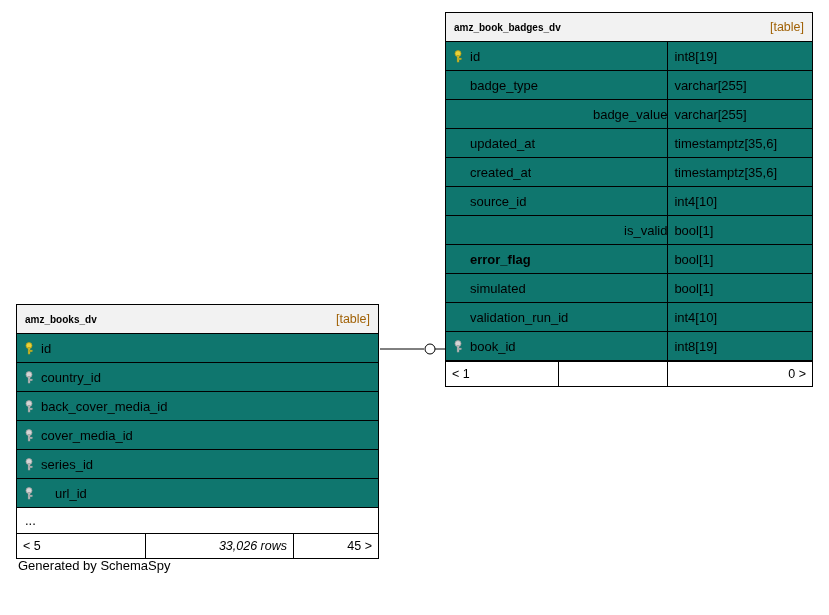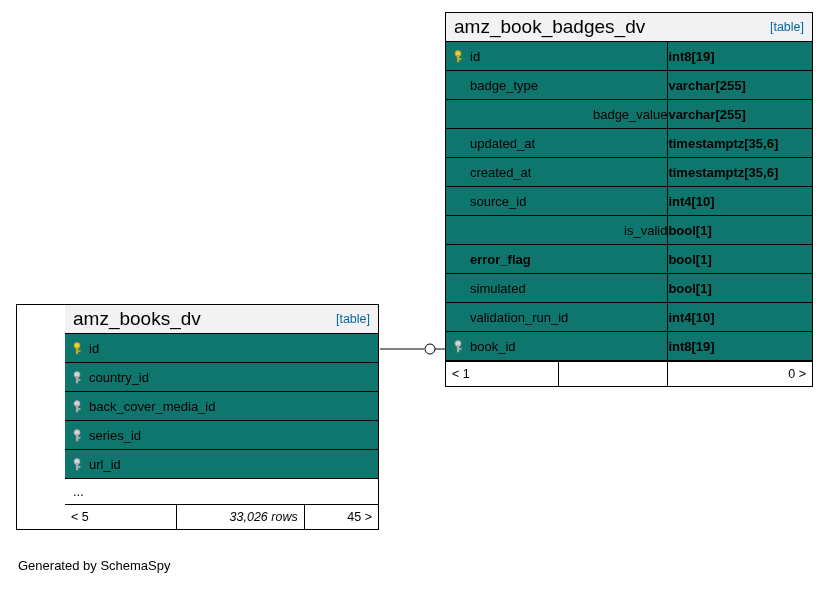"amz_book_badges_dv" .table-title { font-size: 19px -> 10px; font-weight: normal -> bold }
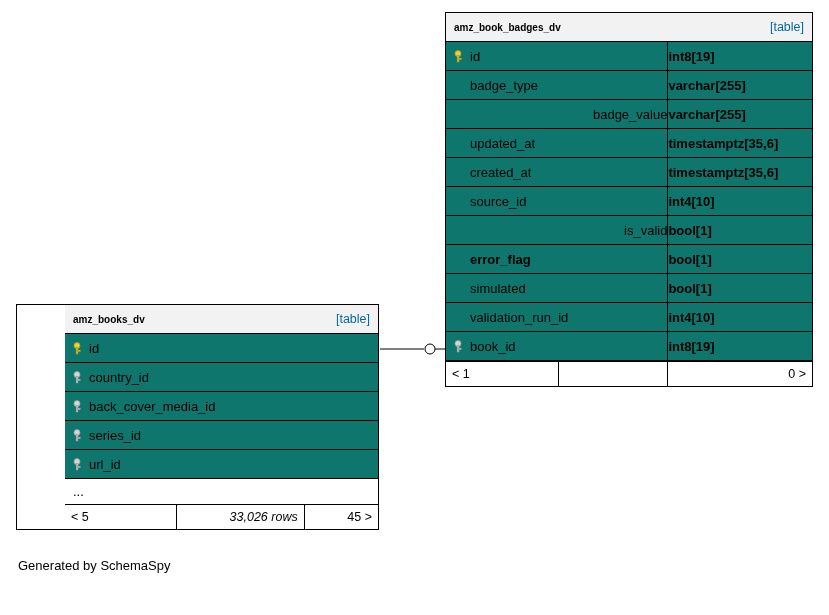"[table]" .table-tag { color: #0369a1 -> #a16207 }
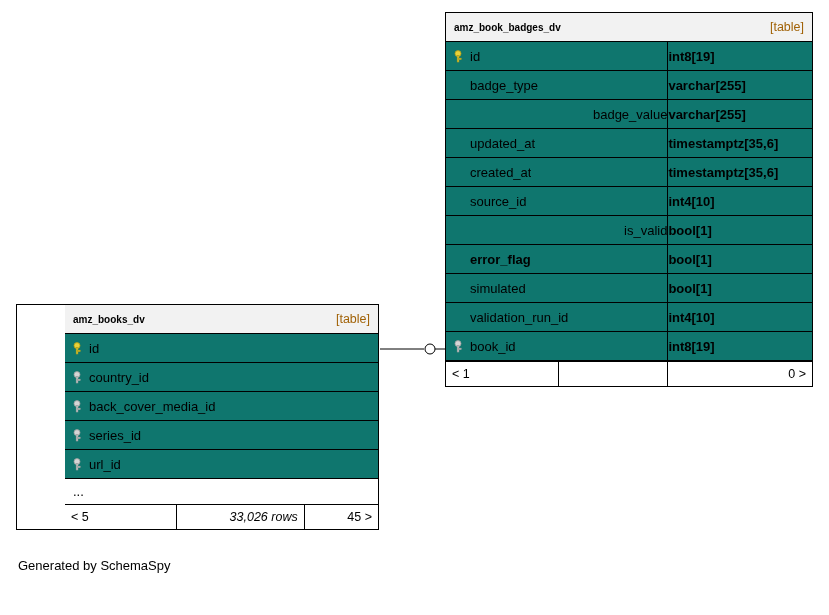"int8[19]" .col-type-cell { font-weight: bold -> none; padding-left: none -> 6px }
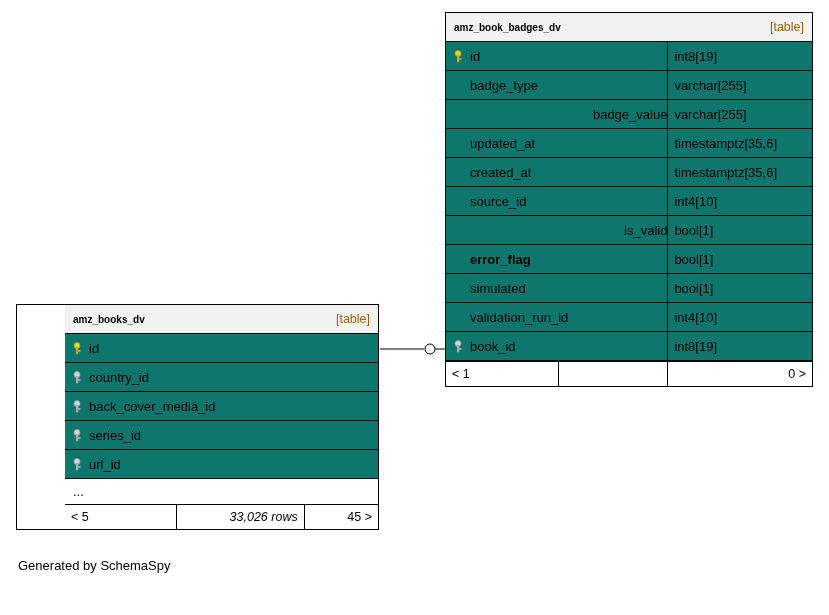"amz_books_dv" #books-table { padding-left: 48px -> none }
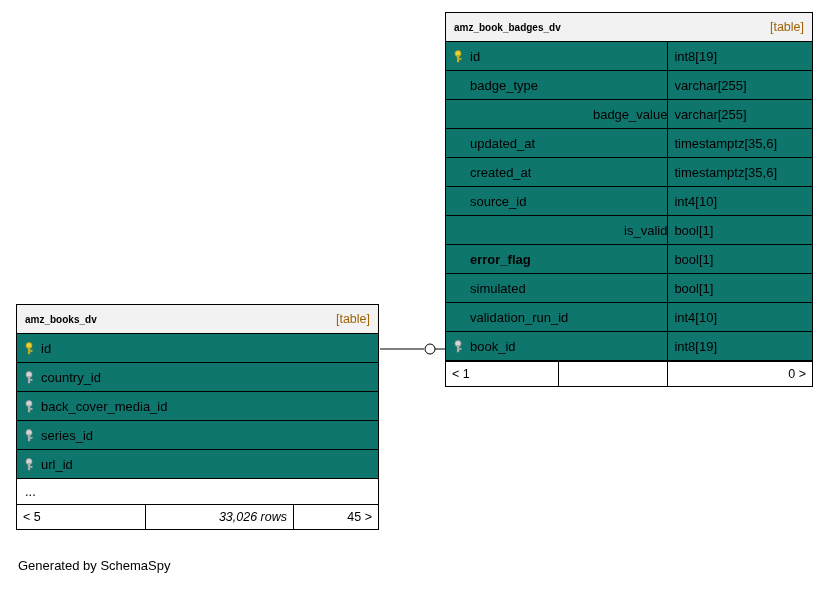"cover_media_id" div.col-row { html: none -> <div> <div> <span> <svg> <circle></circle> <rect></rect> <rect></rect> </svg> </span> <span>cover_media_id</span> </div> </div> }
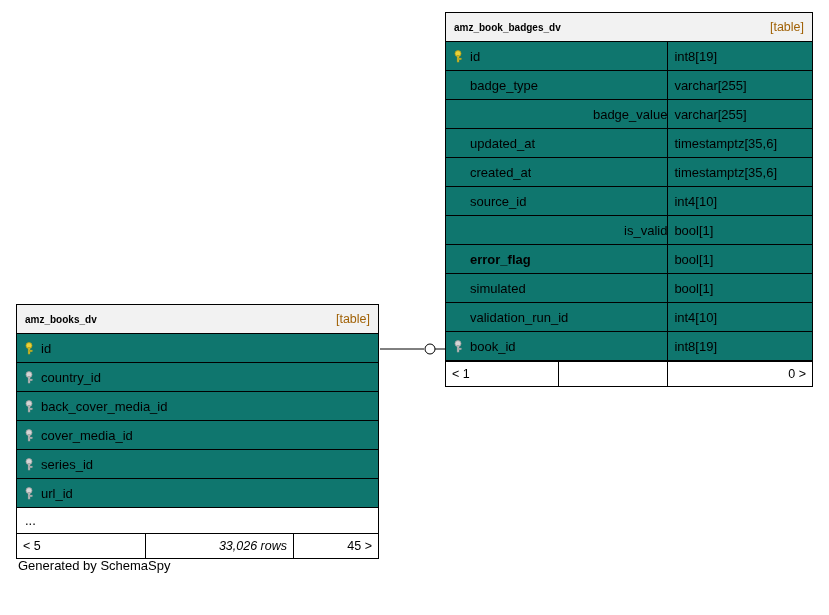"url_id" div.col-name-cell { gap: none -> 14px }
